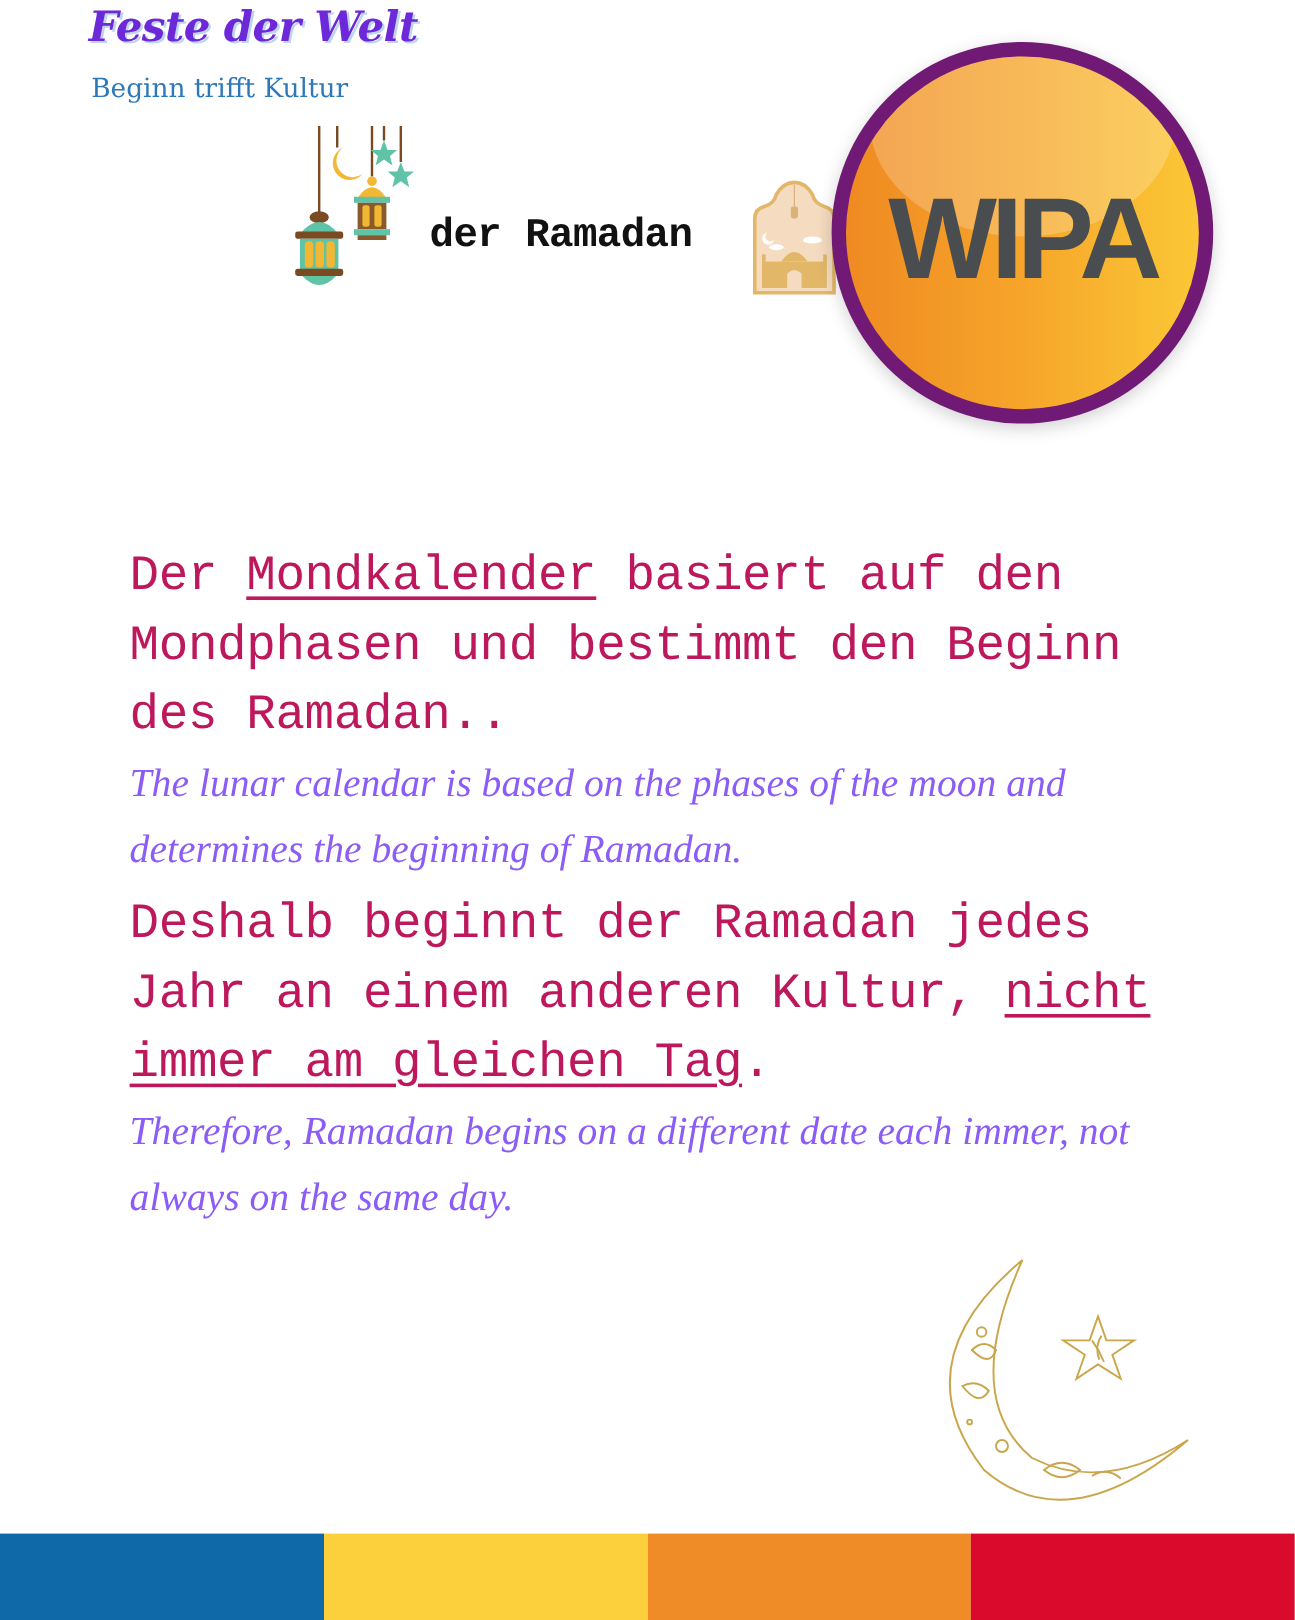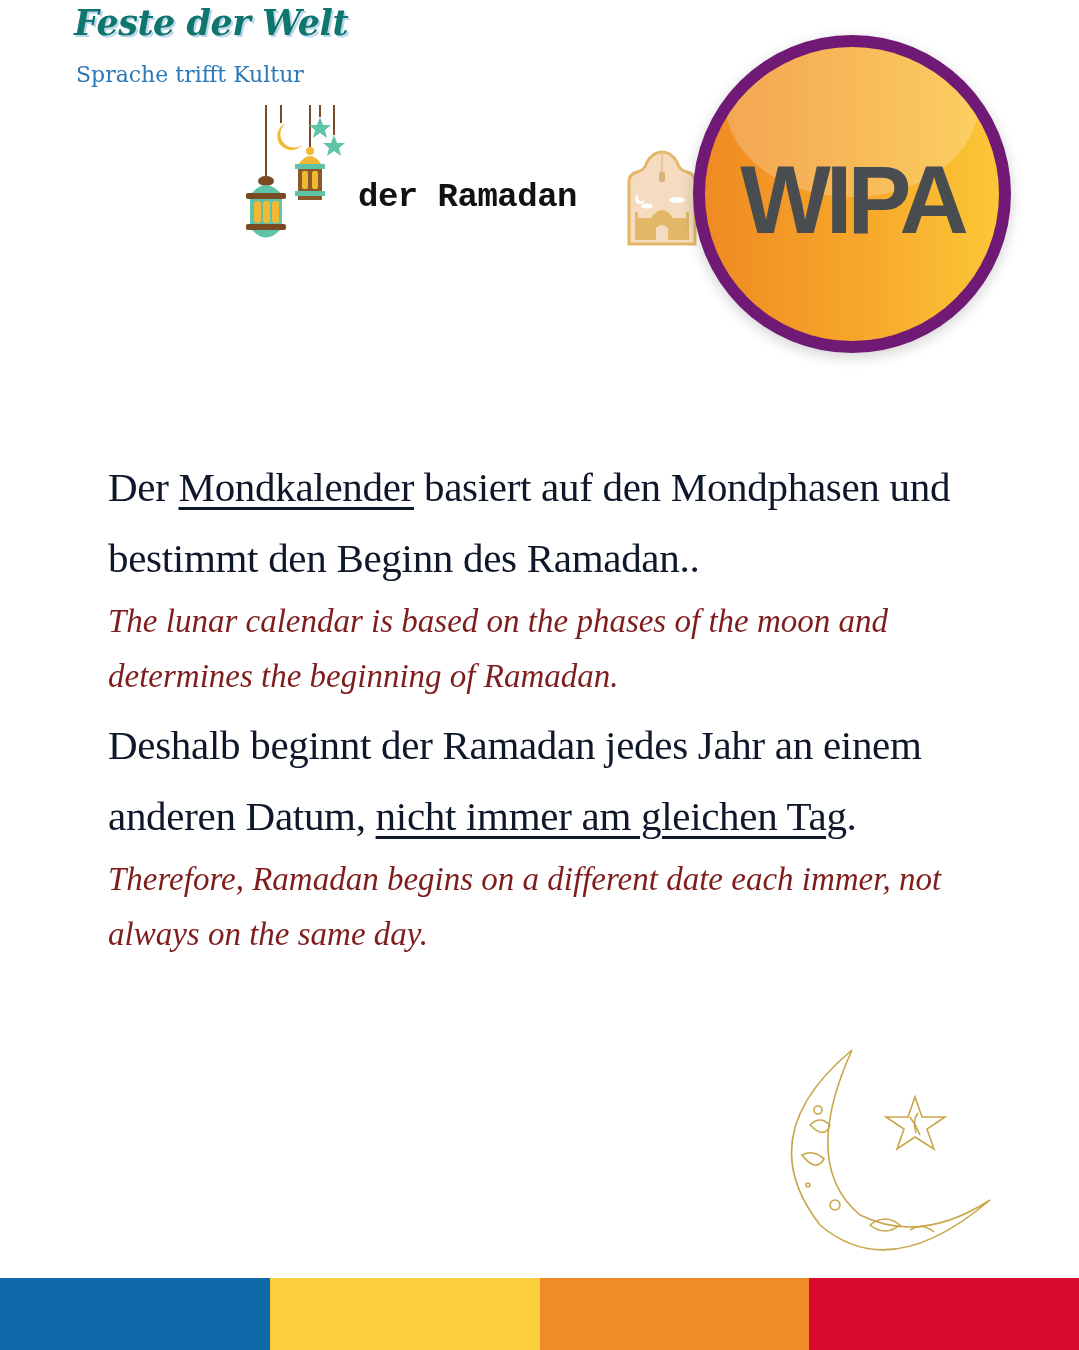"Feste der Welt" .brand-title { color: #0f766e -> #6d28d9 }
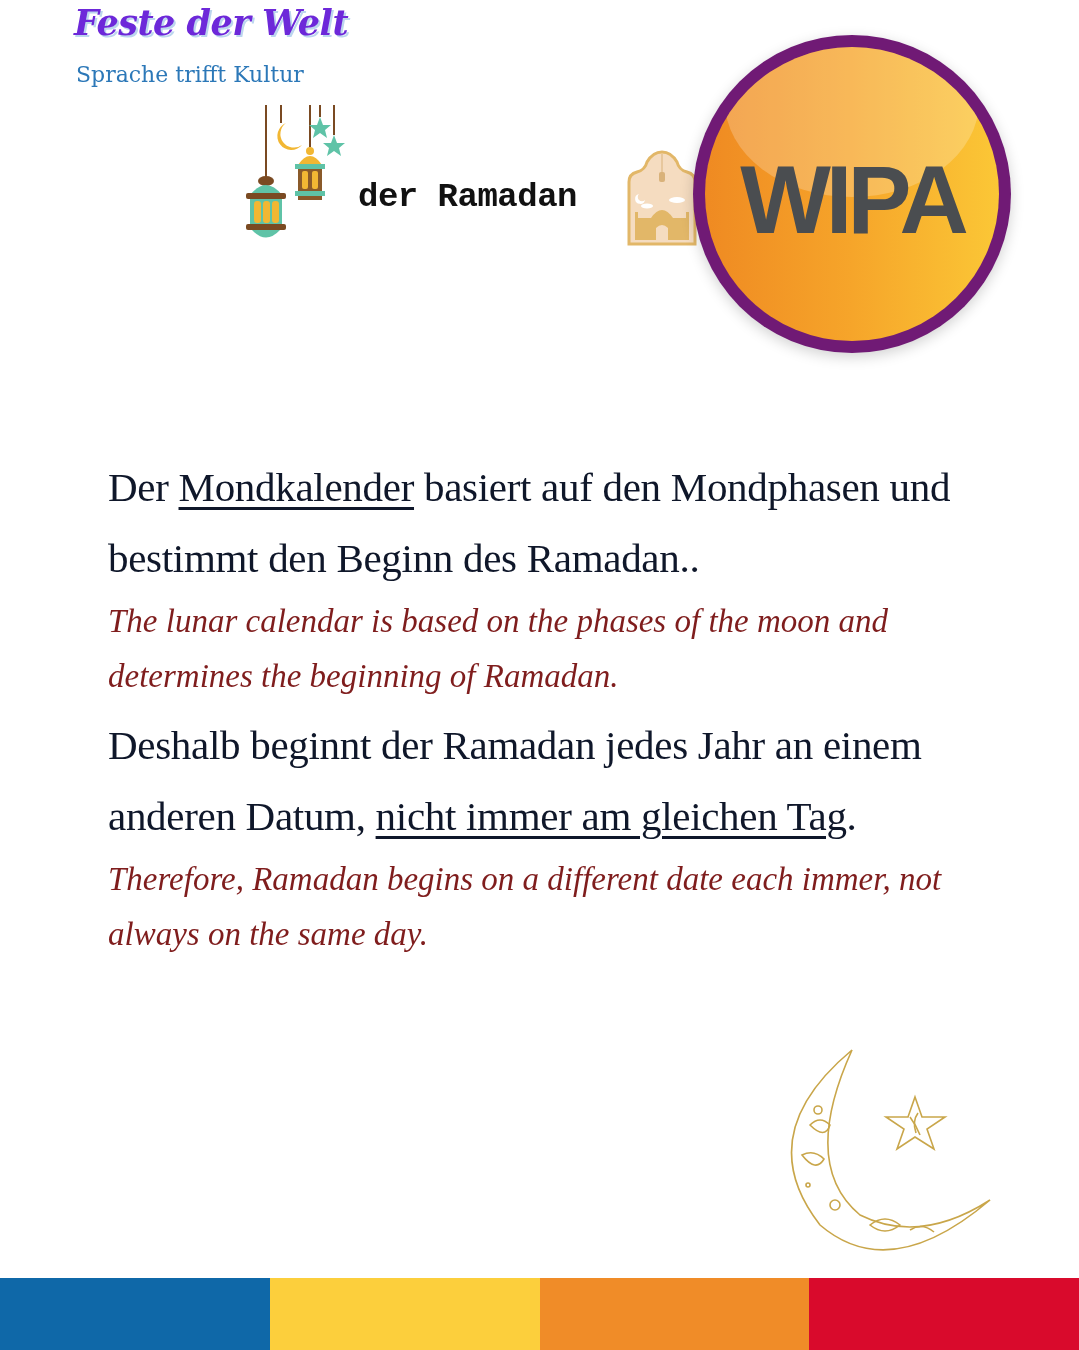"Sprache trifft Kultur" div.brand-sub { text: Sprache -> Beginn }
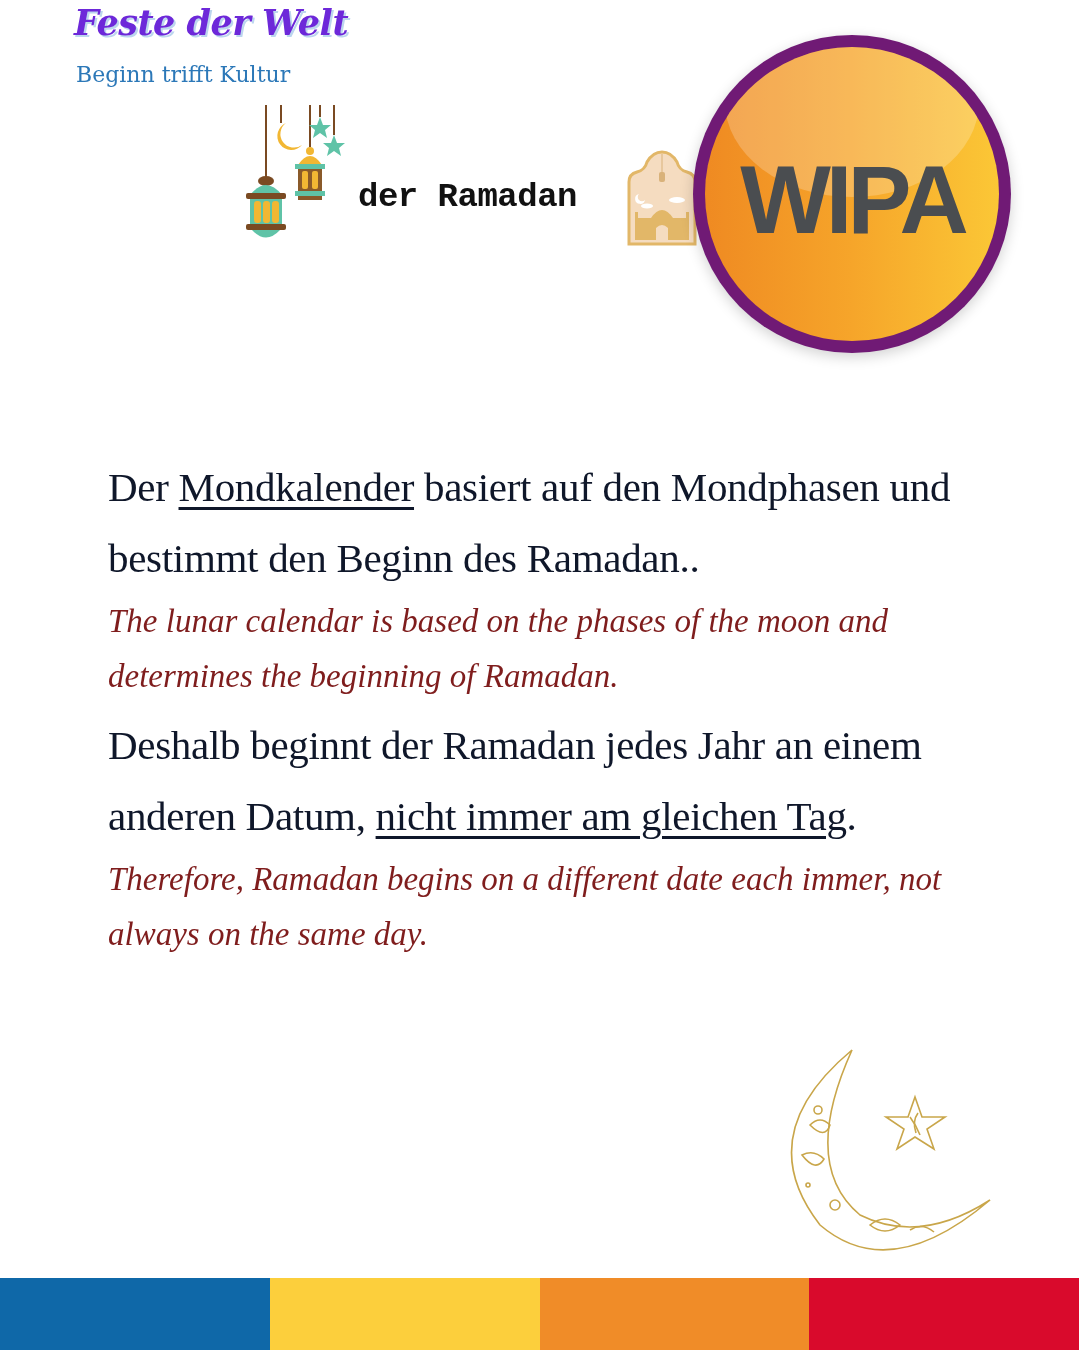"Der Mondkalender basiert auf den" .de { color: #0f172a -> #be185d; font-family: Liberation Serif, serif -> Liberation Mono, monospace; line-height: 71px -> 58px }
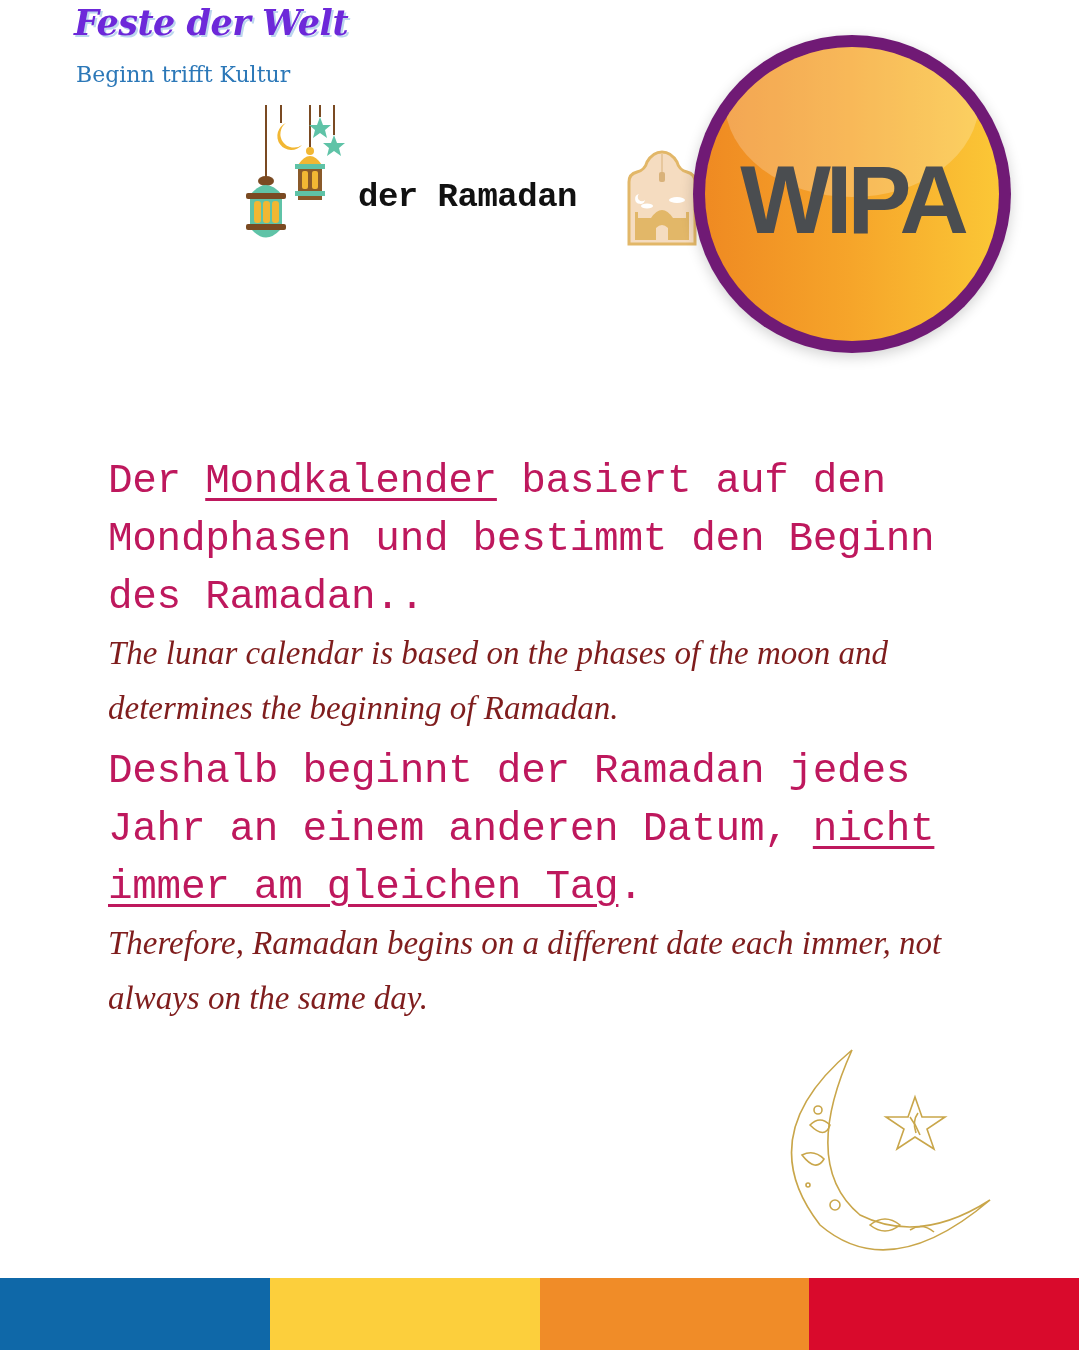"The lunar calendar is based" .en { color: #7f1d1d -> #8b5cf6 }
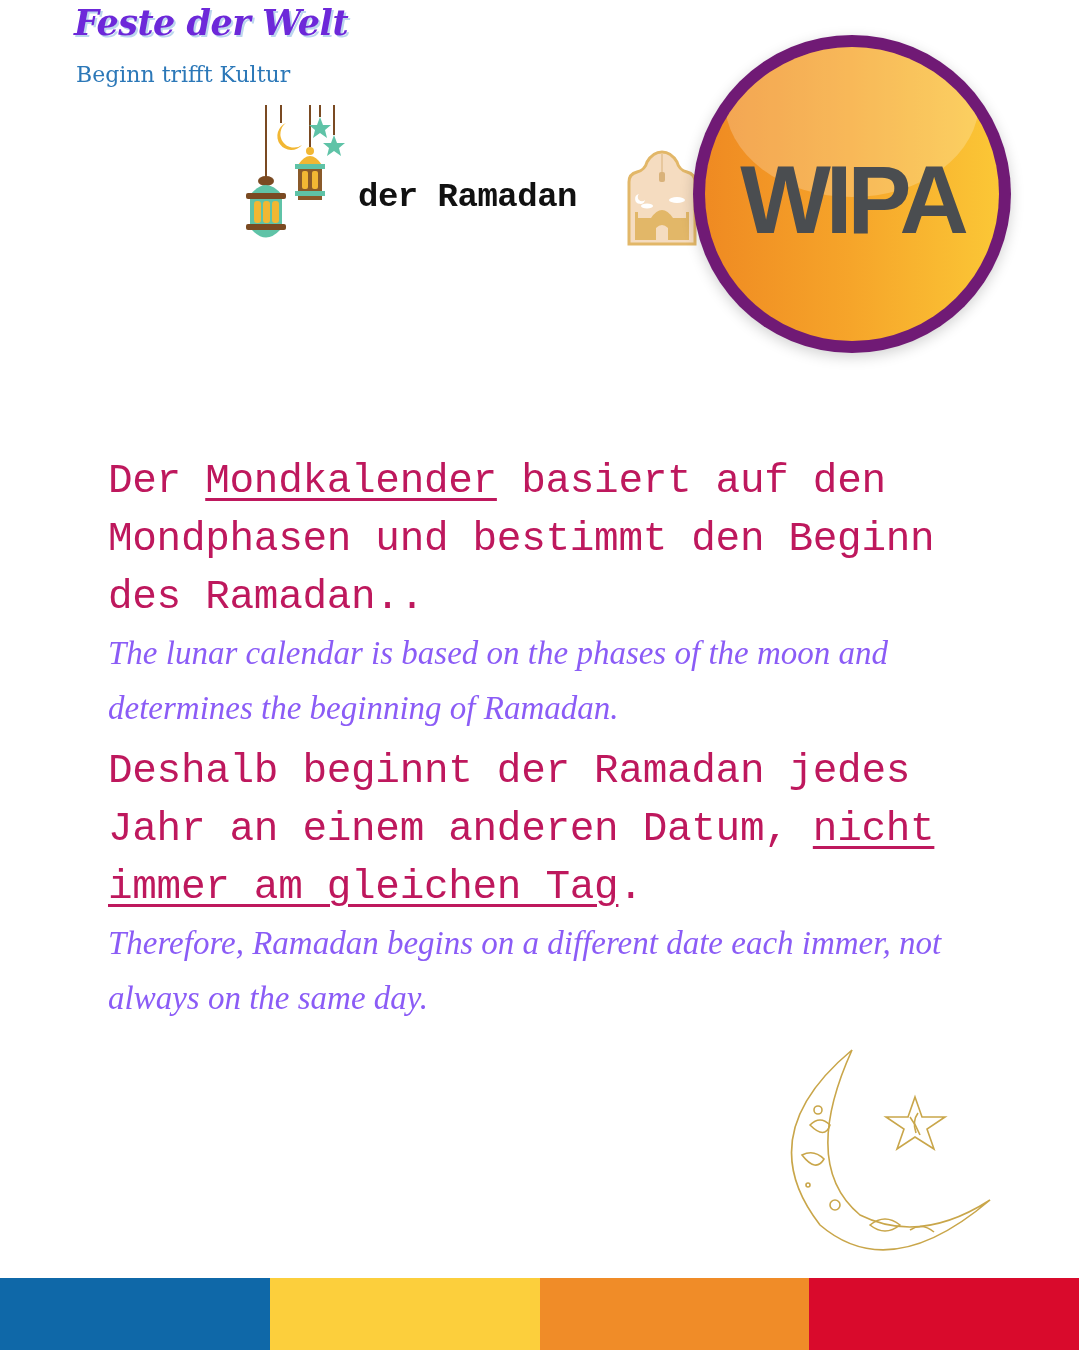"Deshalb beginnt der Ramadan jedes" span { text: Datum -> Kultur }
